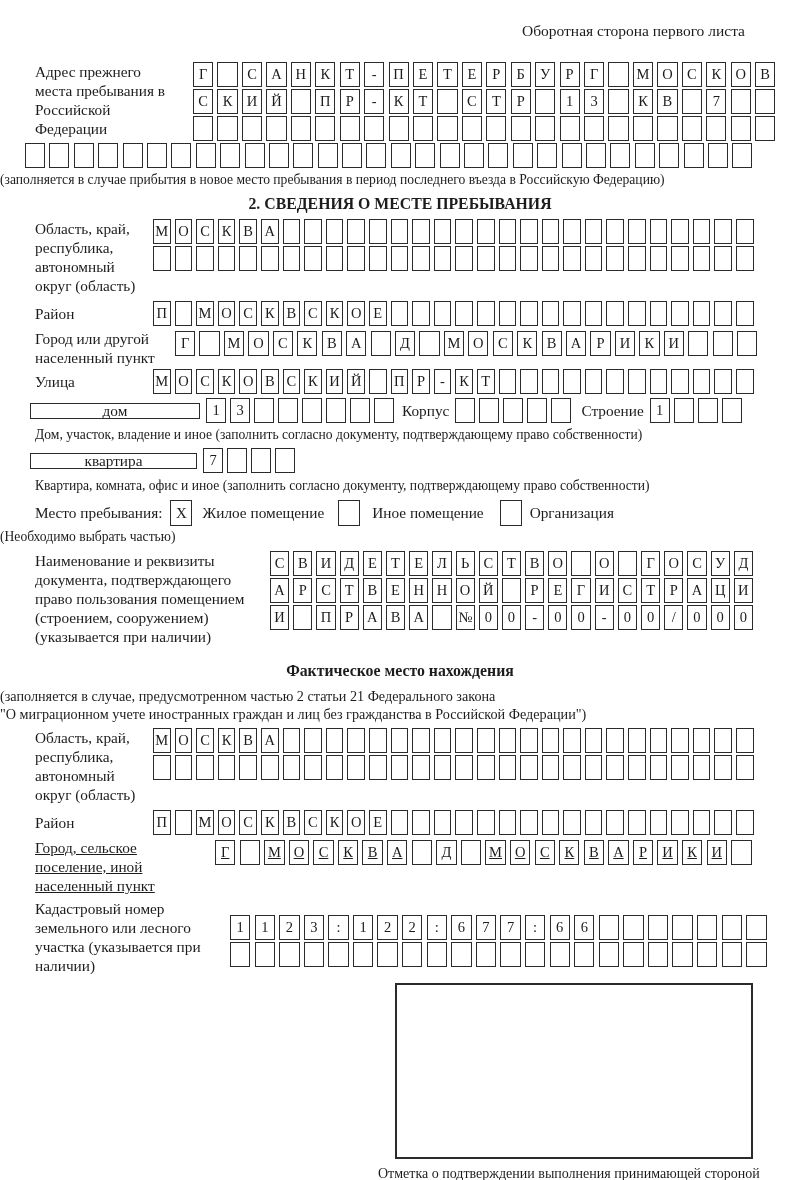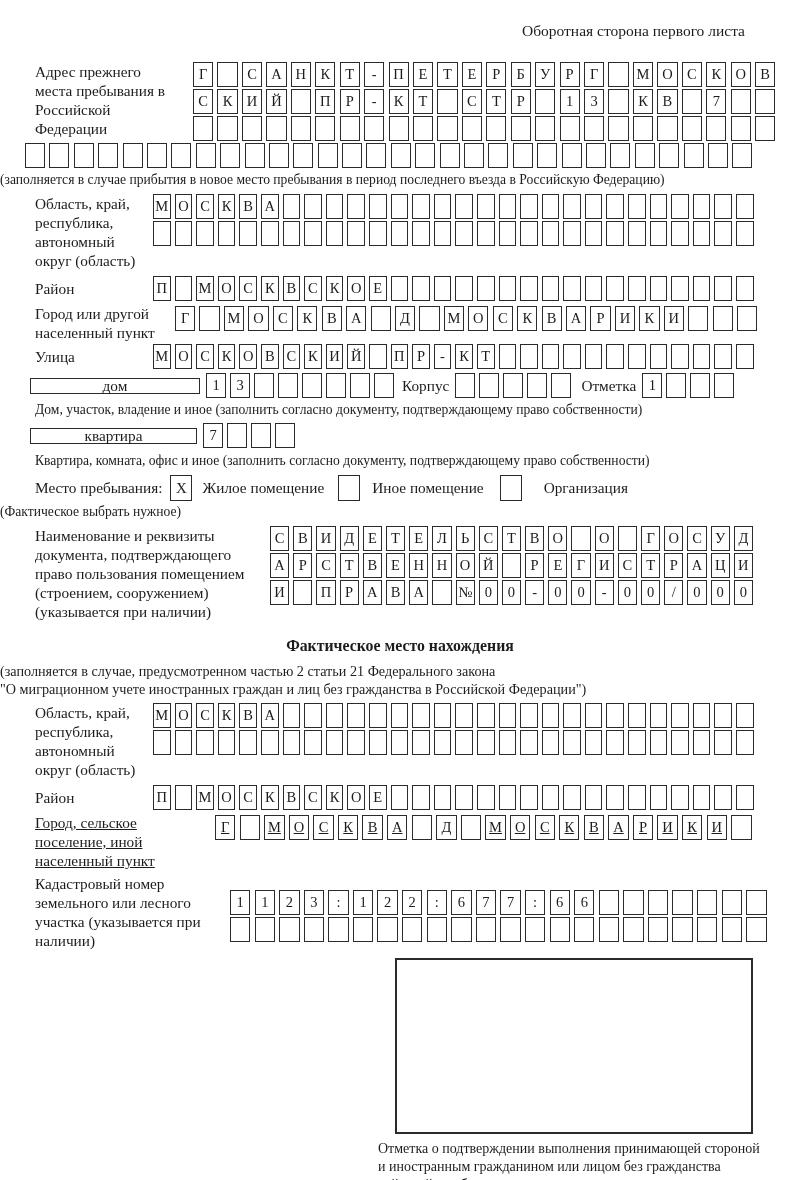"2. СВЕДЕНИЯ О МЕСТЕ ПРЕБЫВАНИЯ" div.sec-title { html: none -> <div>2. СВЕДЕНИЯ О МЕСТЕ ПРЕБЫВАНИЯ</div> }
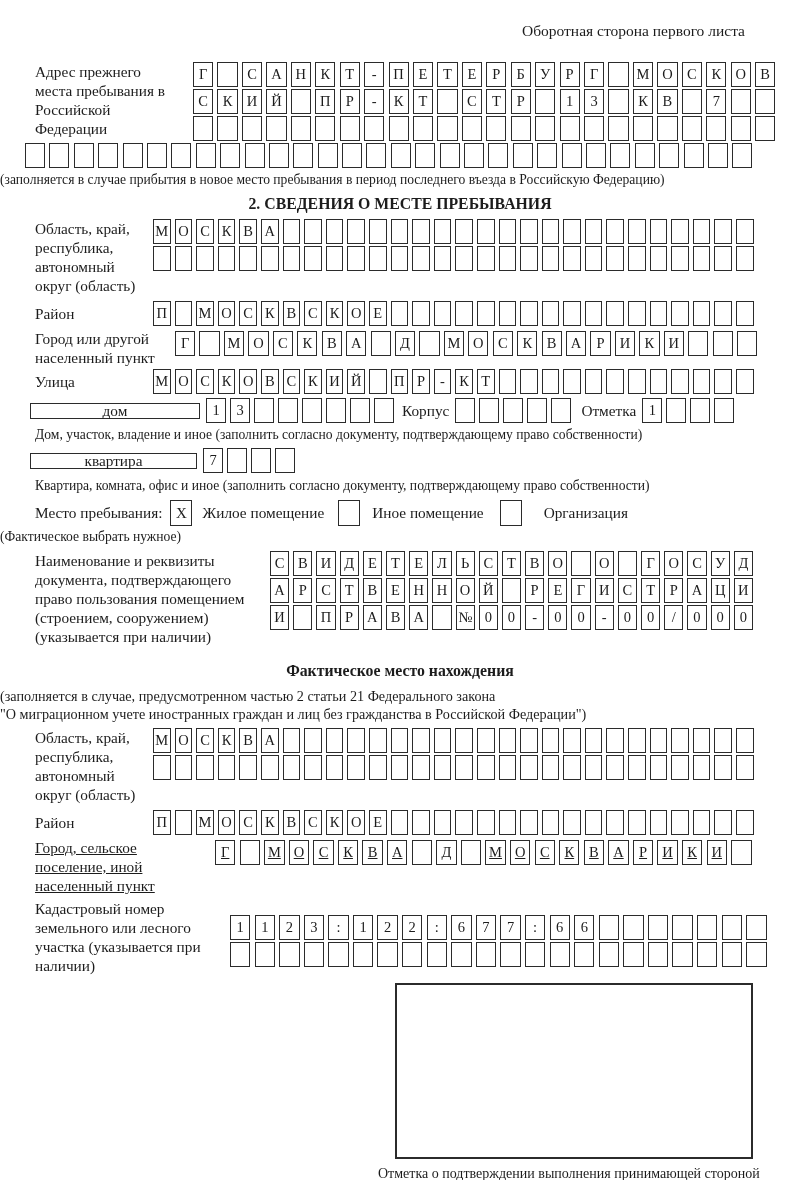"Отметка" div.label { text: Отметка -> Строение }
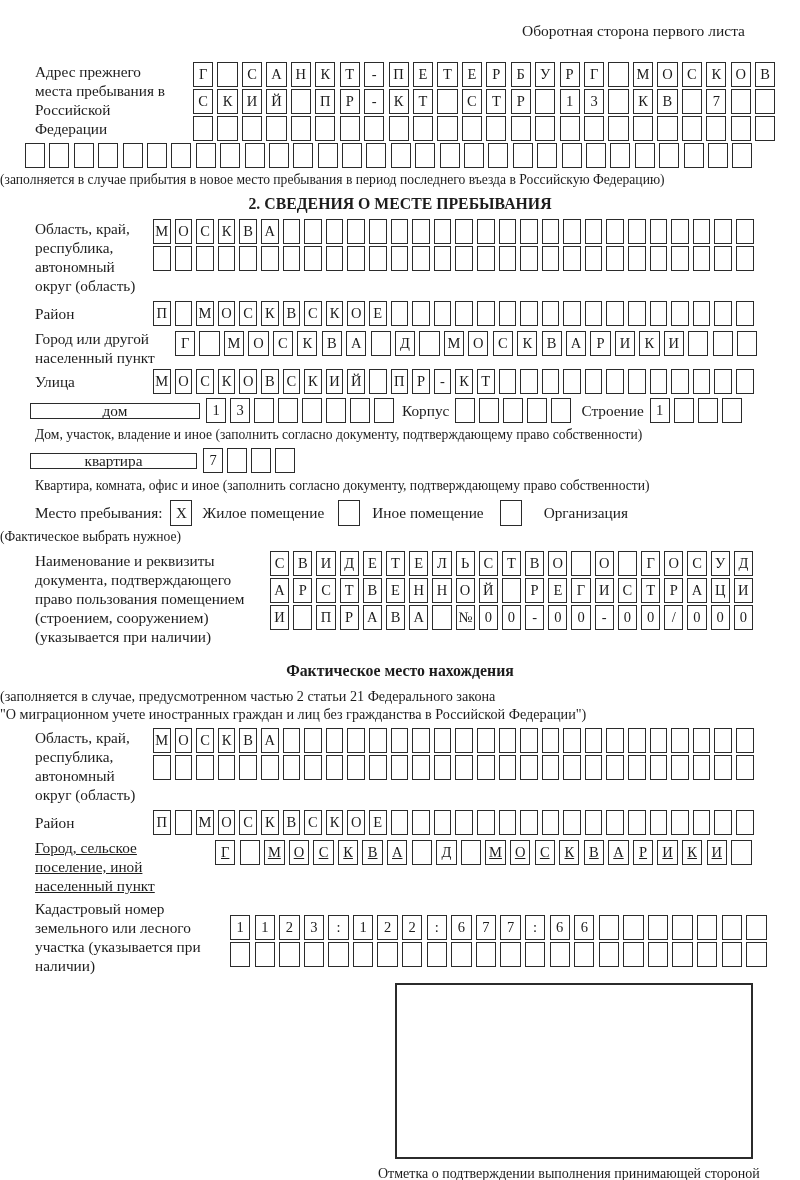"Организация" span { margin-left: 22px -> 8px }
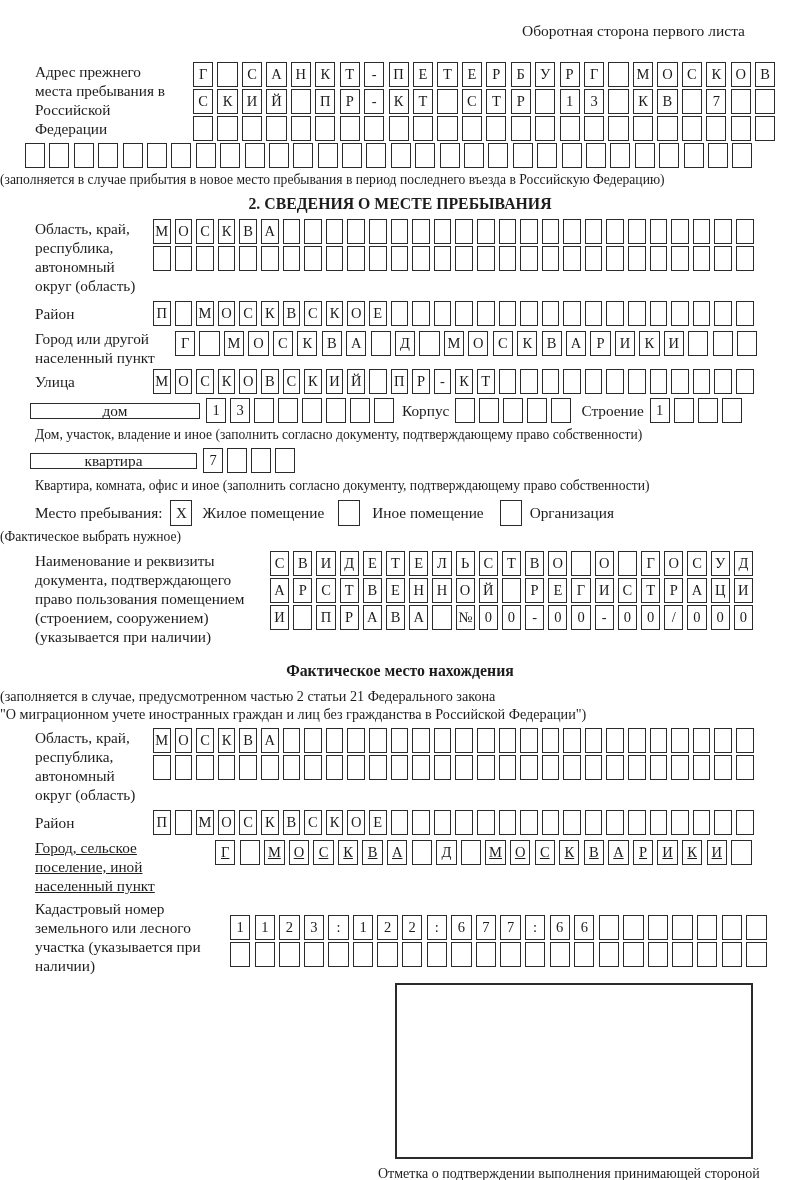"(Фактическое выбрать нужное)" div.caption { text: Фактическое выбрать нужное -> Необходимо выбрать частью }
